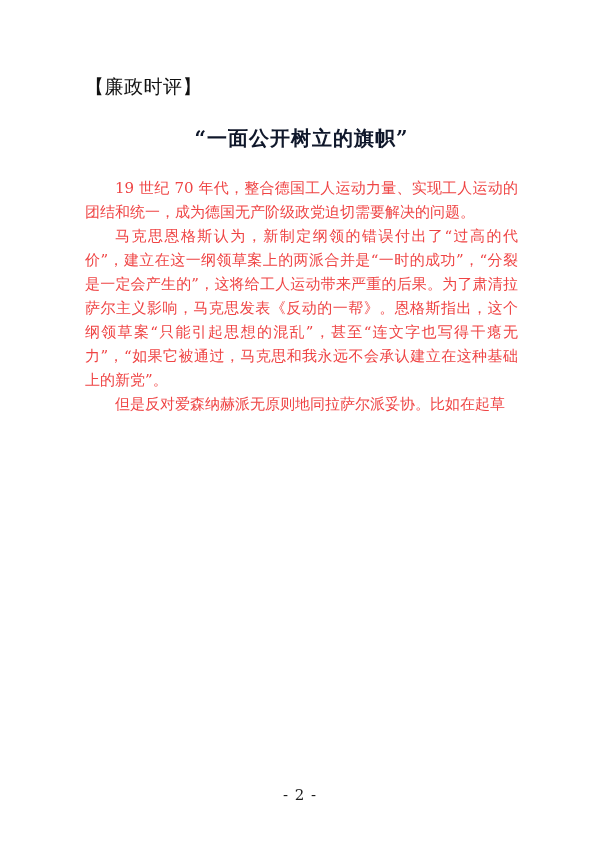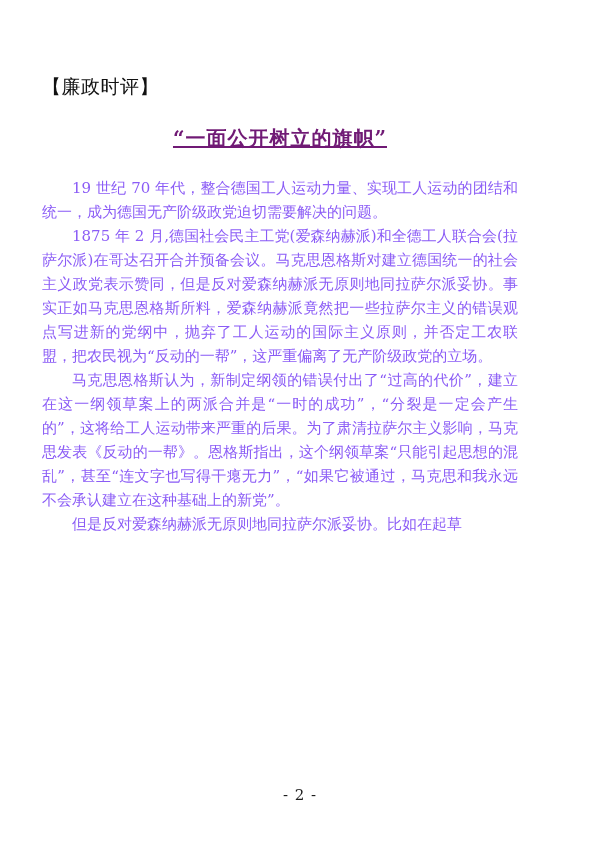"【廉政时评】" .content { padding: 74px 82px 0 42px -> 74px 82px 0 85px }
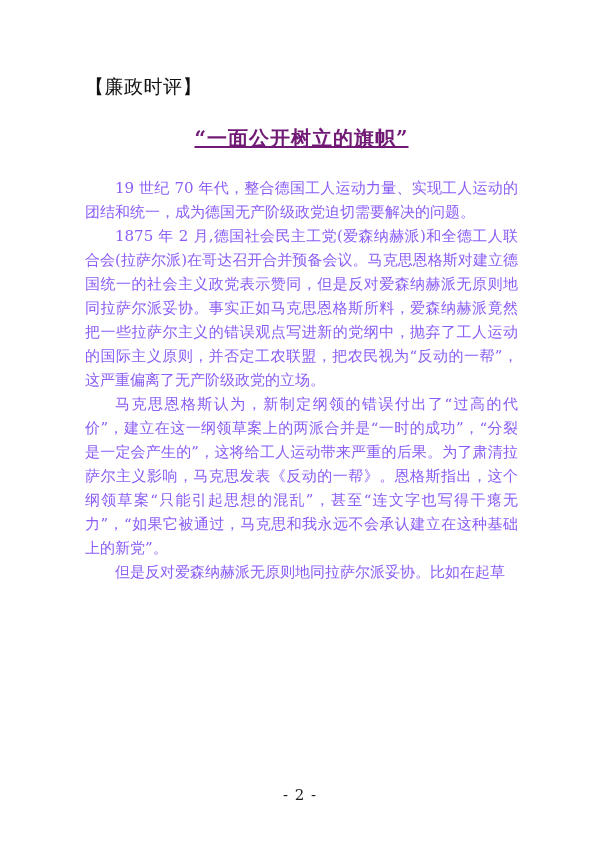"“一面公开树立的旗帜”" .doc-title { color: #701a75 -> #0f172a; text-decoration: underline -> none }
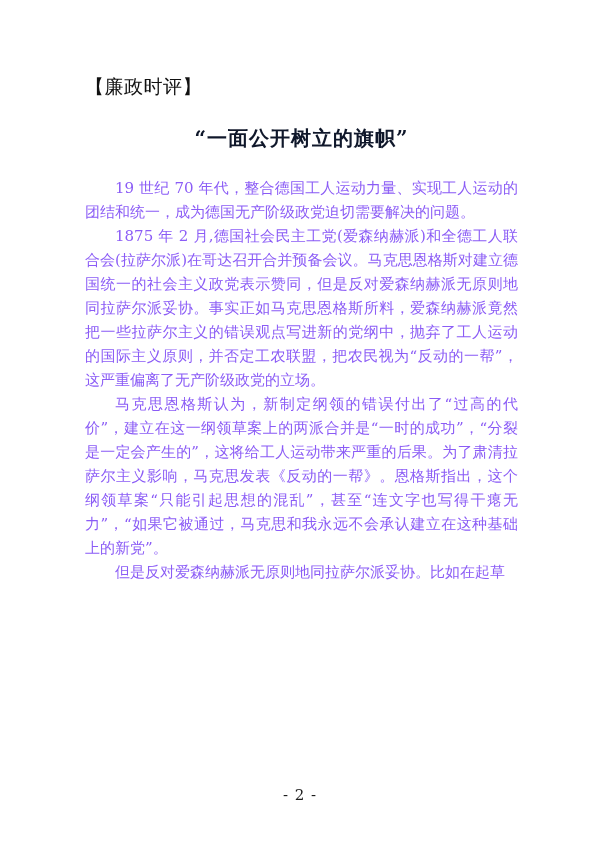"19 世纪 70" .body-paragraph { color: #8b5cf6 -> #ef4444 }
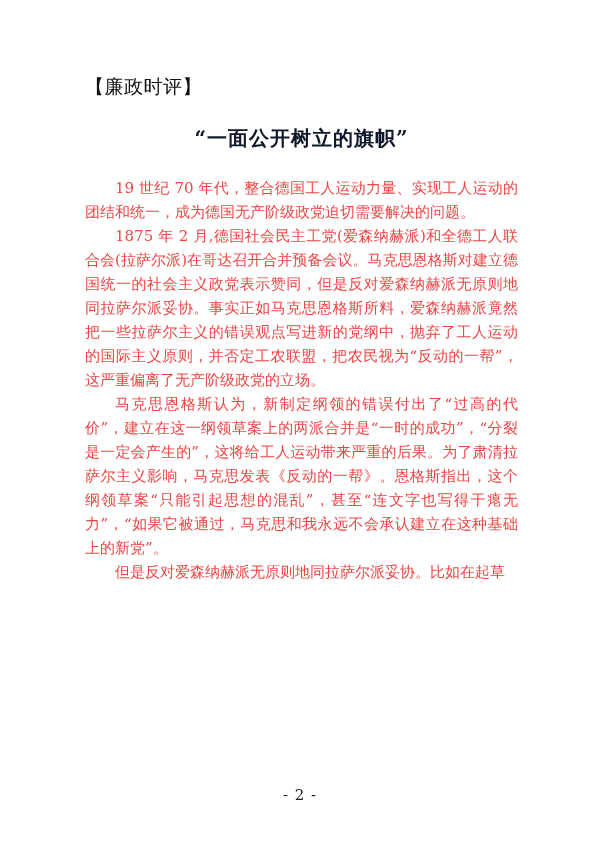"1875 年 2" p.body-paragraph { html: <p>1875 年 2 月,德国社会民主工党(爱森纳赫派)和全德工人联合会(拉萨尔派)在哥达召开合并预备会议。马克思恩格斯对建立德国统一的社会主义政党表示赞同，但是反对爱森纳赫派无原则地同拉萨尔派妥协。事实正如马克思恩格斯所料，爱森纳赫派竟然把一些拉萨尔主义的错误观点写进新的党纲中，抛弃了工人运动的国际主义原则，并否定工农联盟，把农民视为“反动的一帮”，这严重偏离了无产阶级政党的立场。</p> -> none }
